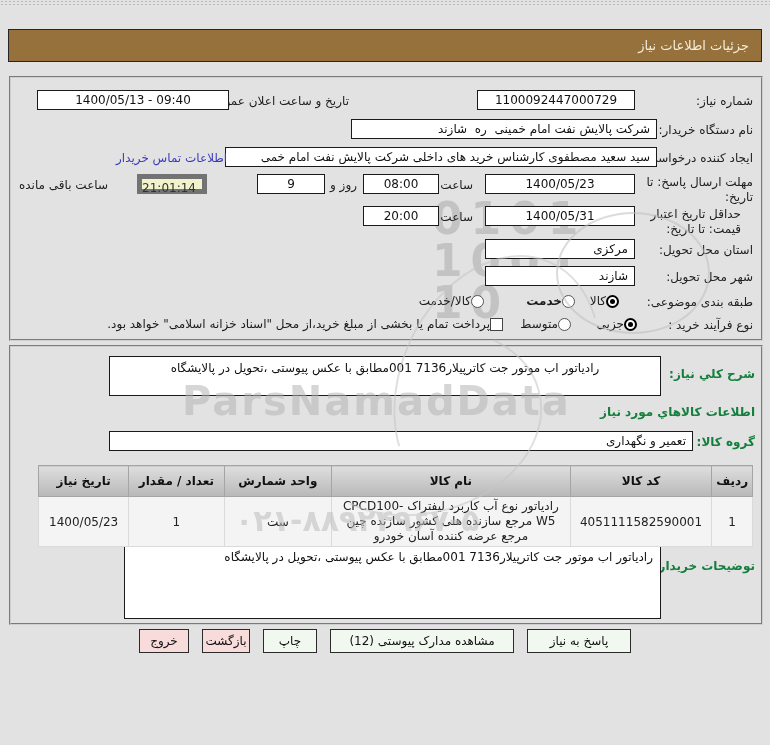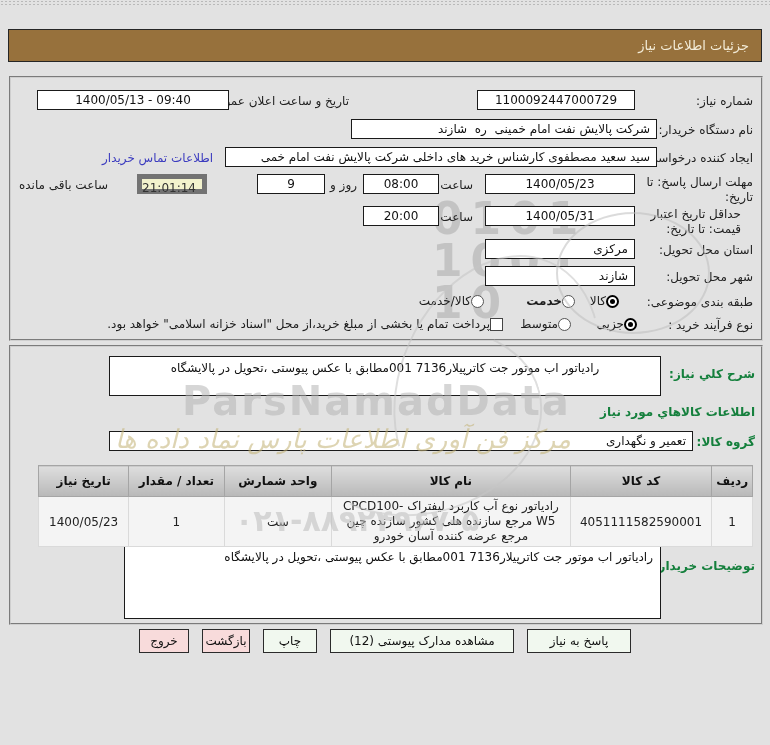"اطلاعات تماس خریدار" span.link { left: 91px -> 105px }
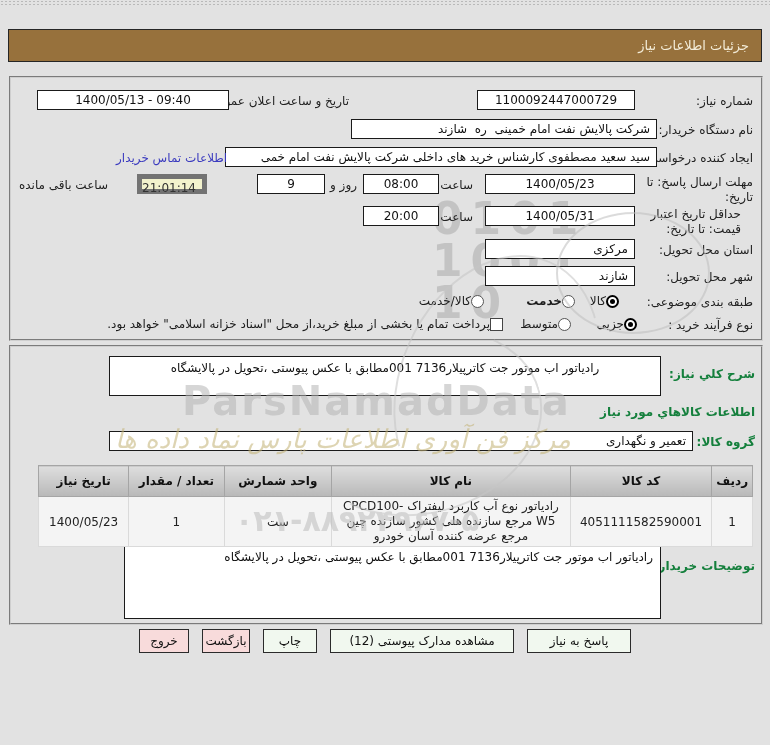"مرکز فن آوری اطلاعات پارس" div { html: <div>مرکز فن آوری اطلاعات پارس نماد داده ها</div> -> none }
